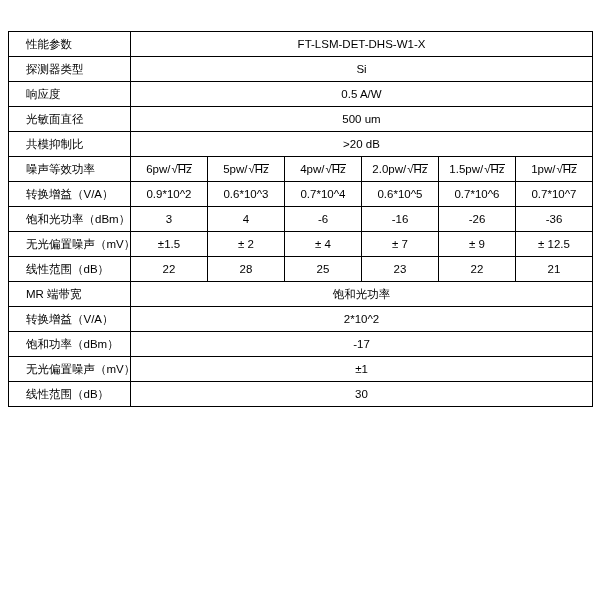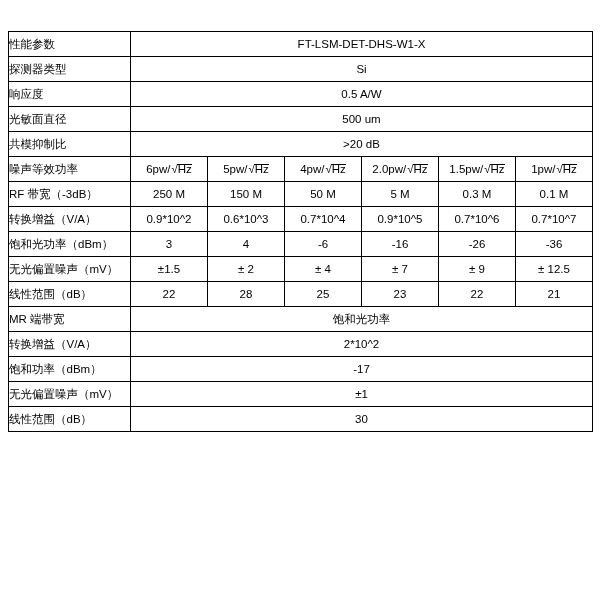"性能参数" #spec-table td.label { padding-left: 0 -> 17px }
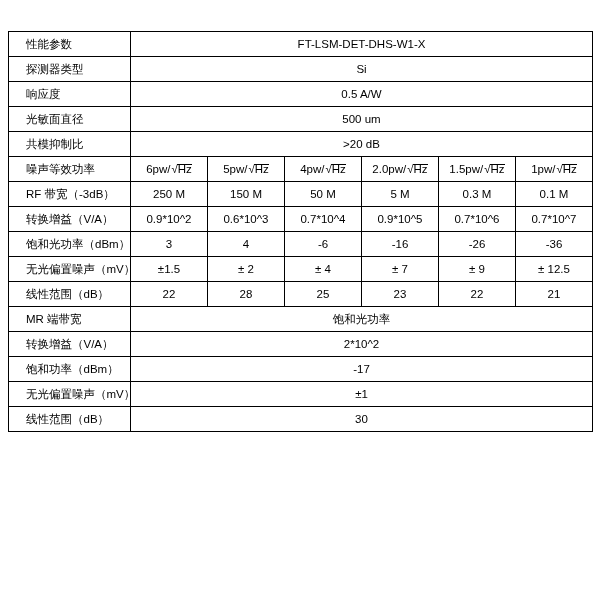"RF 带宽（-3dB）" tr { html: <tr> <td>RF 带宽（-3dB）</td> <td>250 M</td> <td>150 M</td> <td>50 M</td> <td>5 M</td> <td>0.3 M</td> <td>0.1 M</td> </tr> -> none }
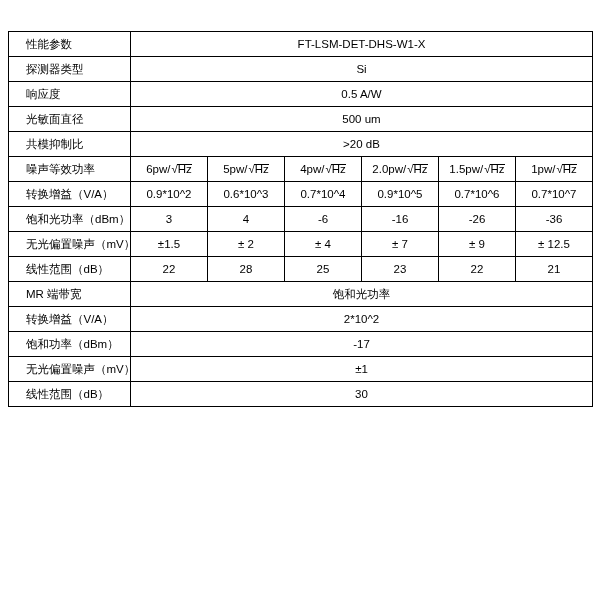"0.9*10^5" td { text: 0.9 -> 0.6 }
